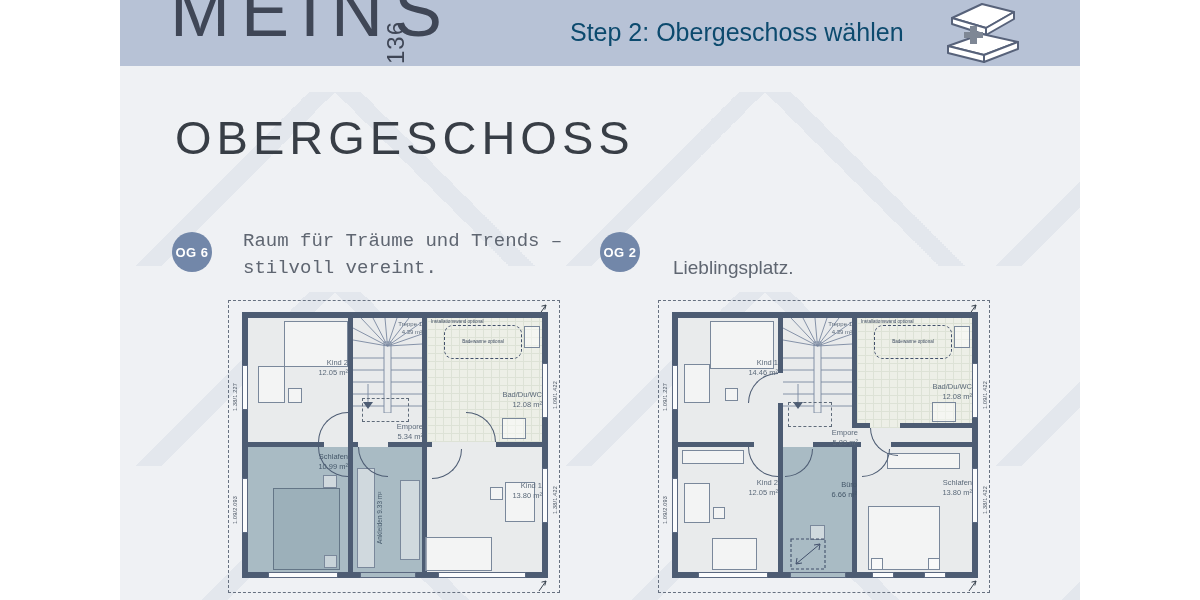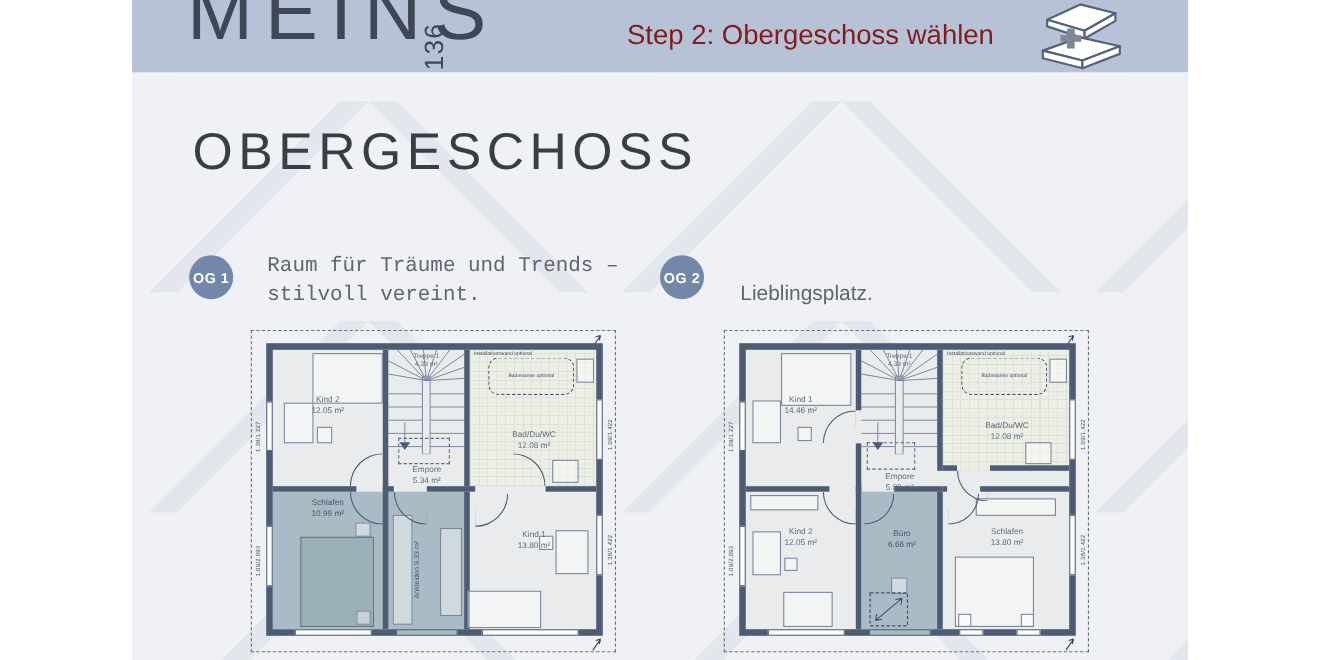"Step 2: Obergeschoss wählen" .step { color: #7f1d1d -> #0c4a6e }
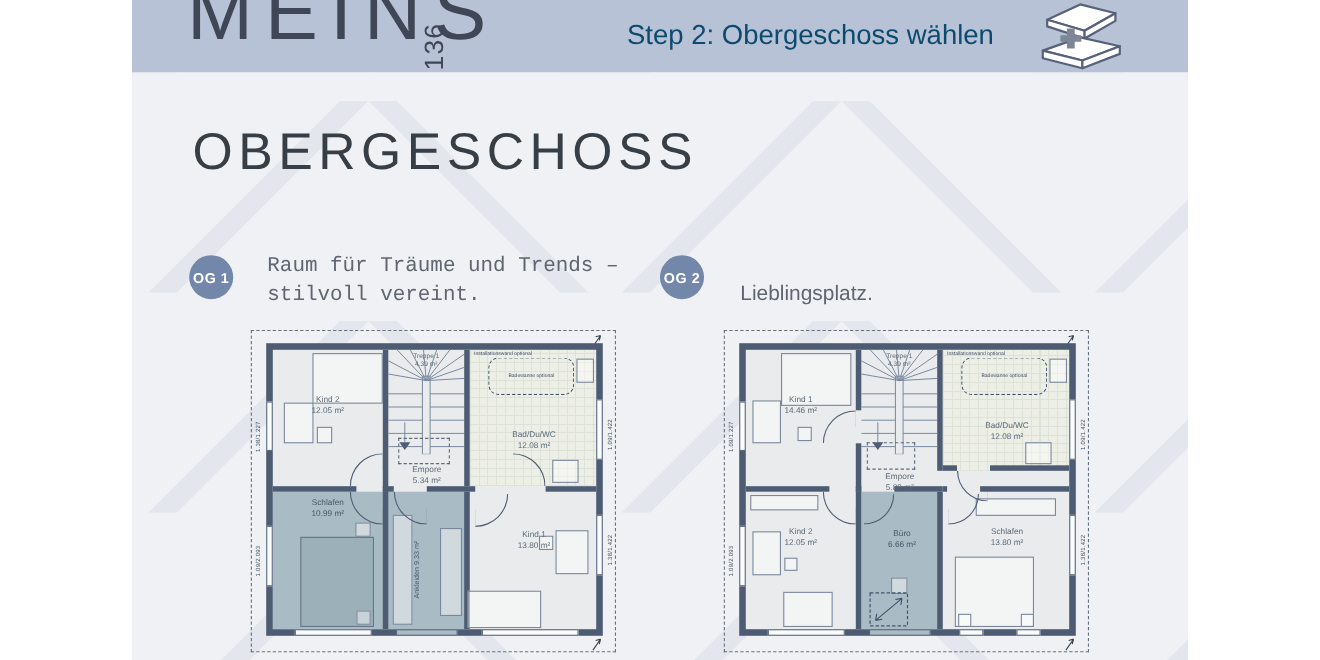"OG 1" div.badge { text: 1 -> 6 }
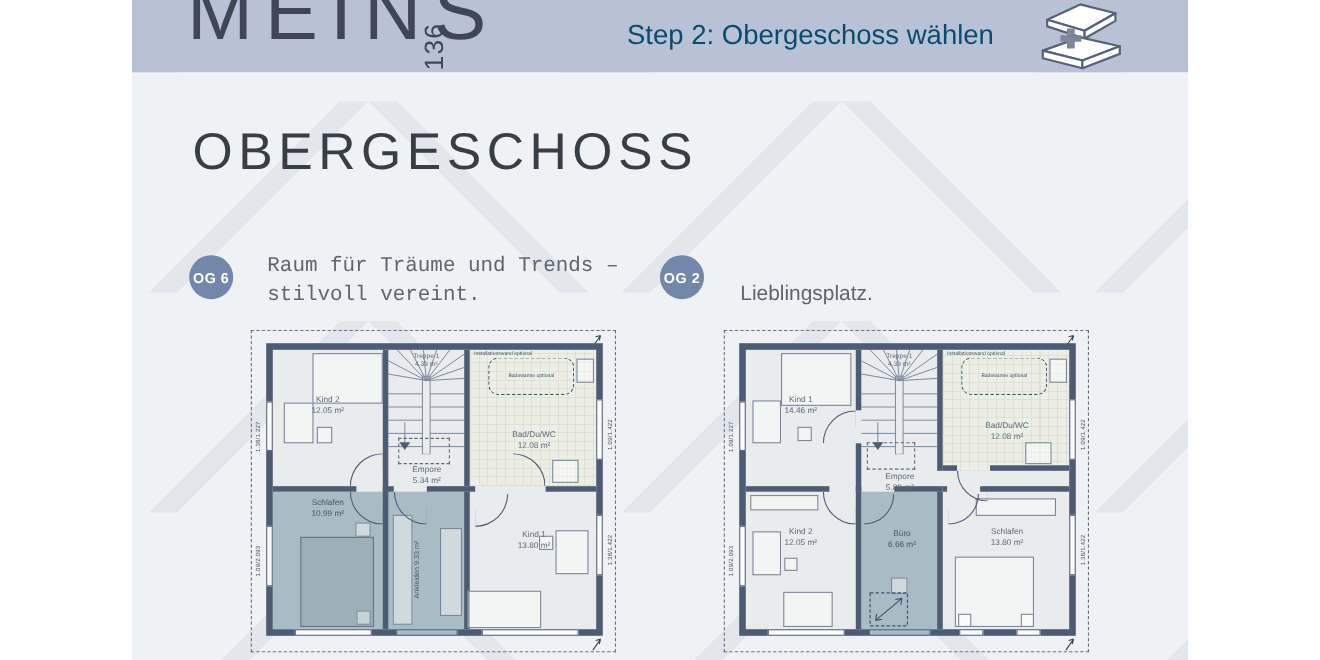"Kind 2" .rl { text-align: center -> right }
